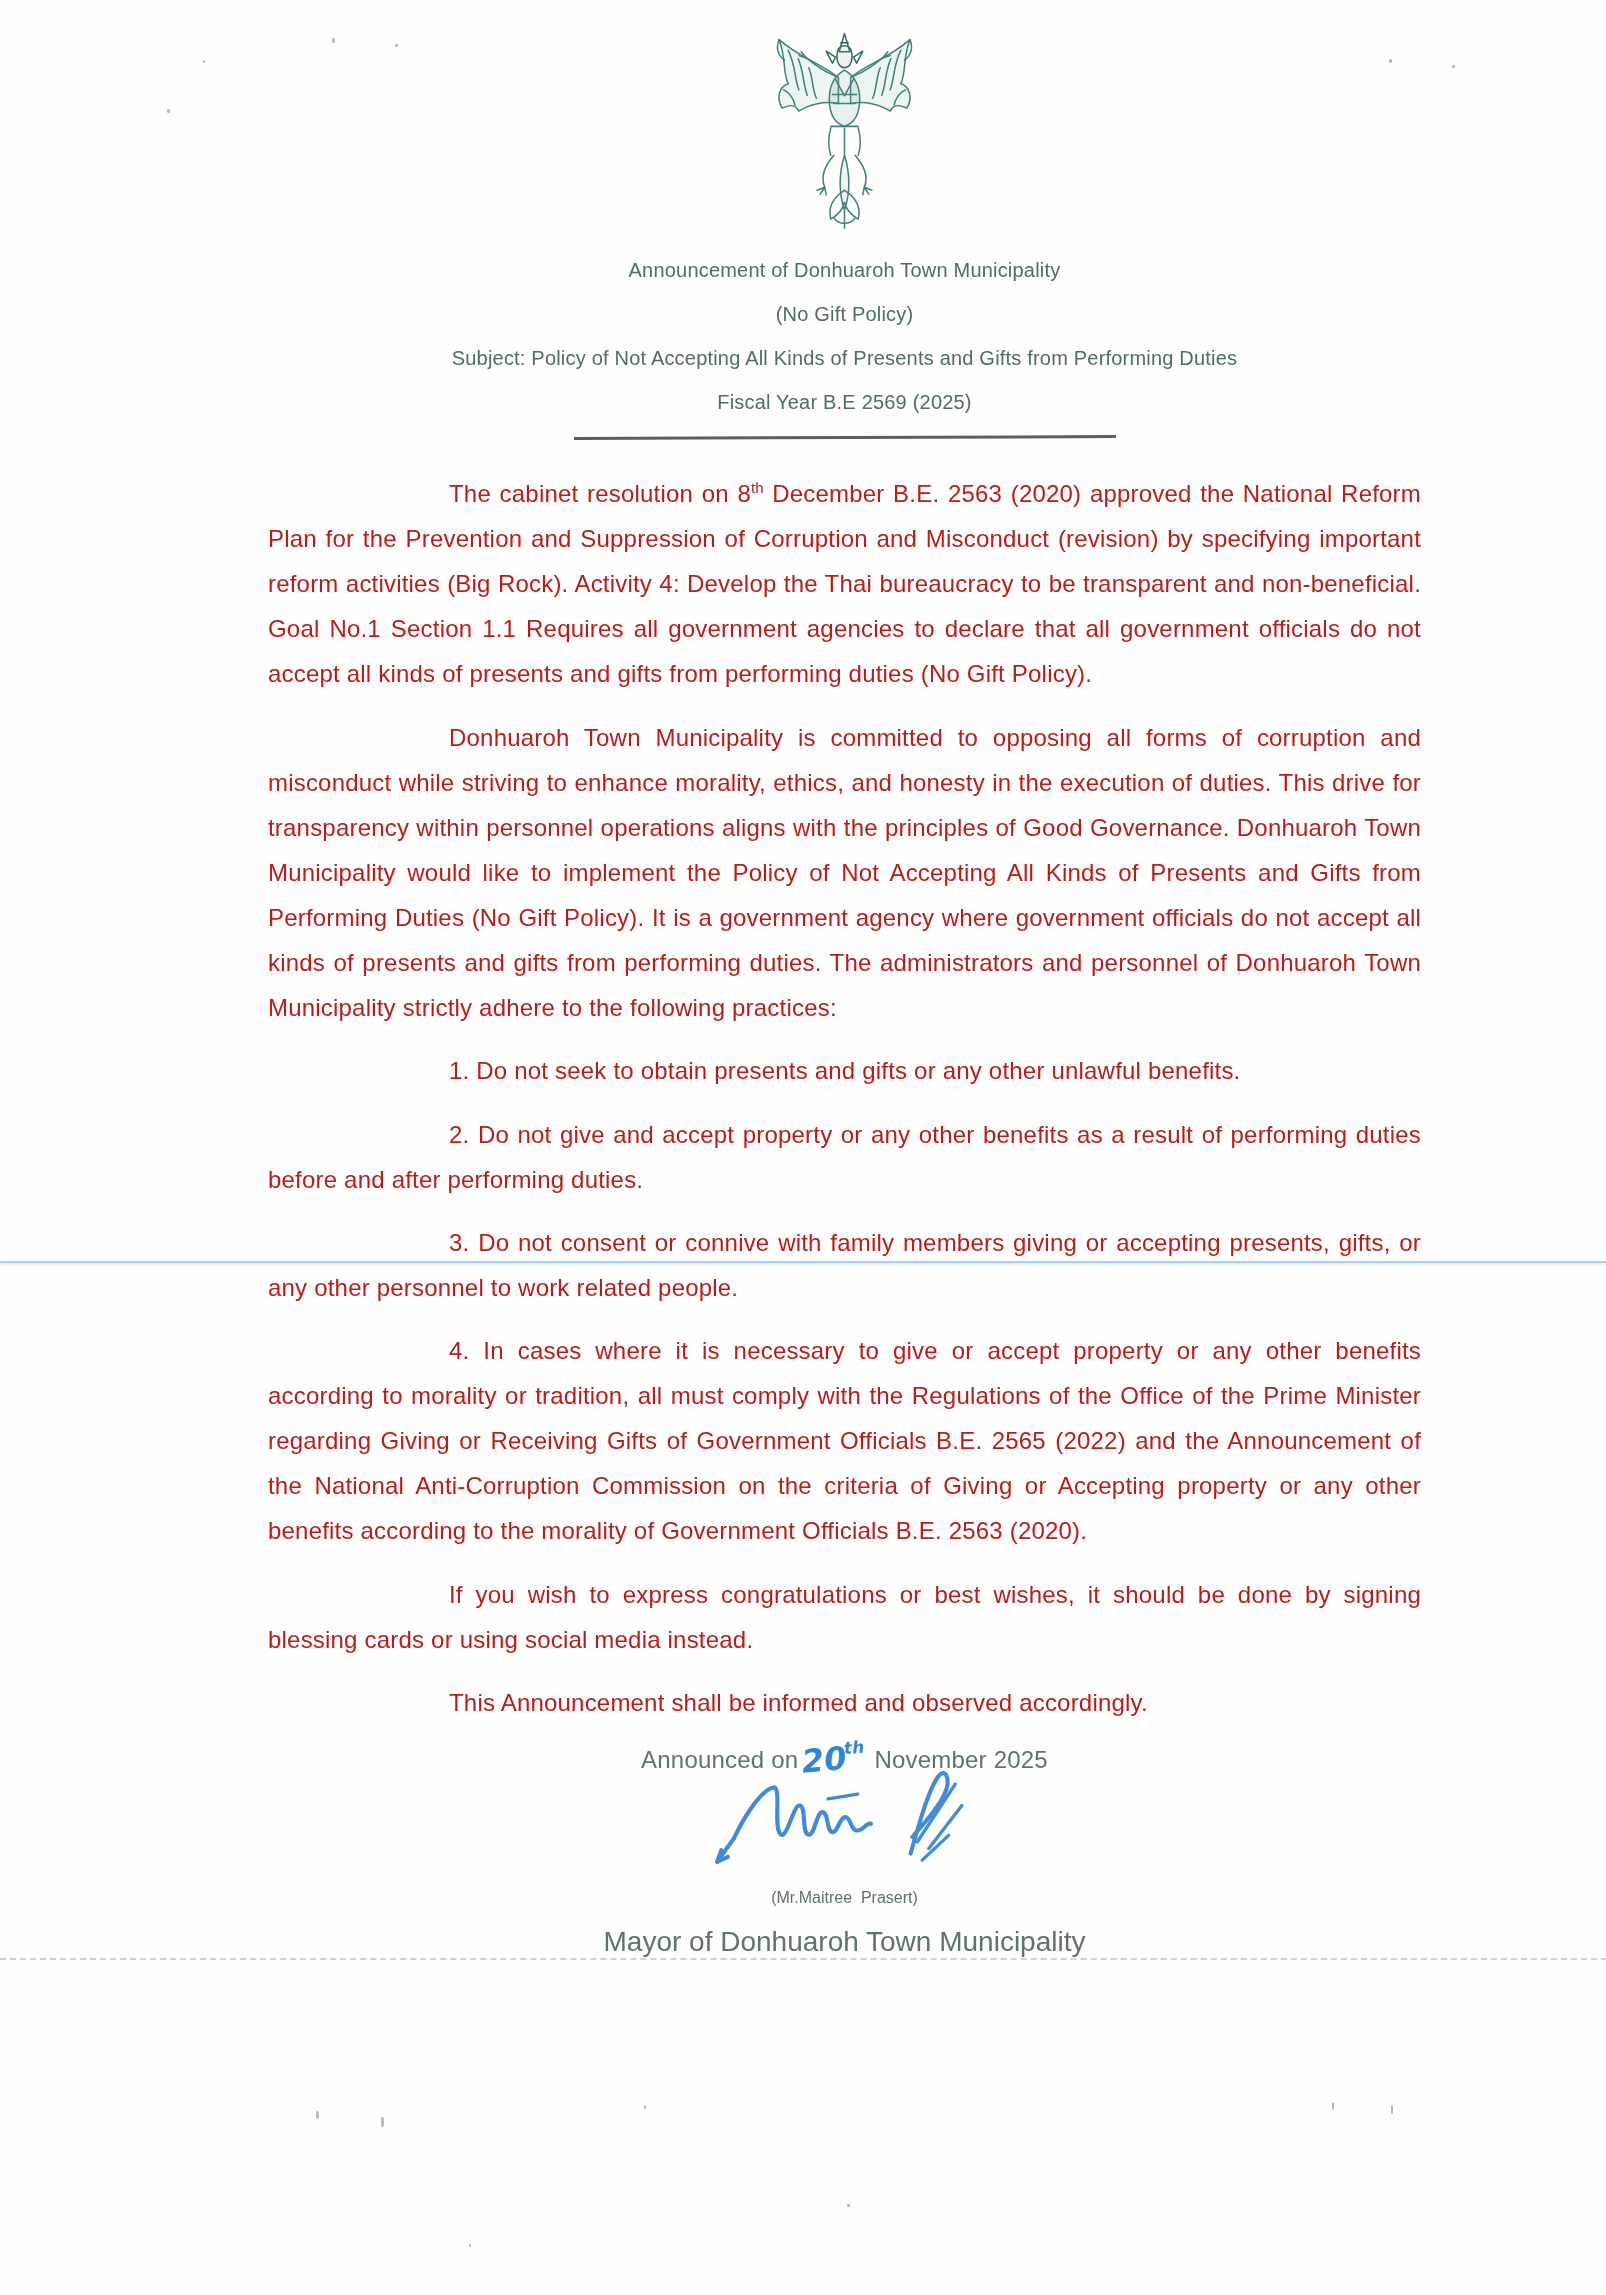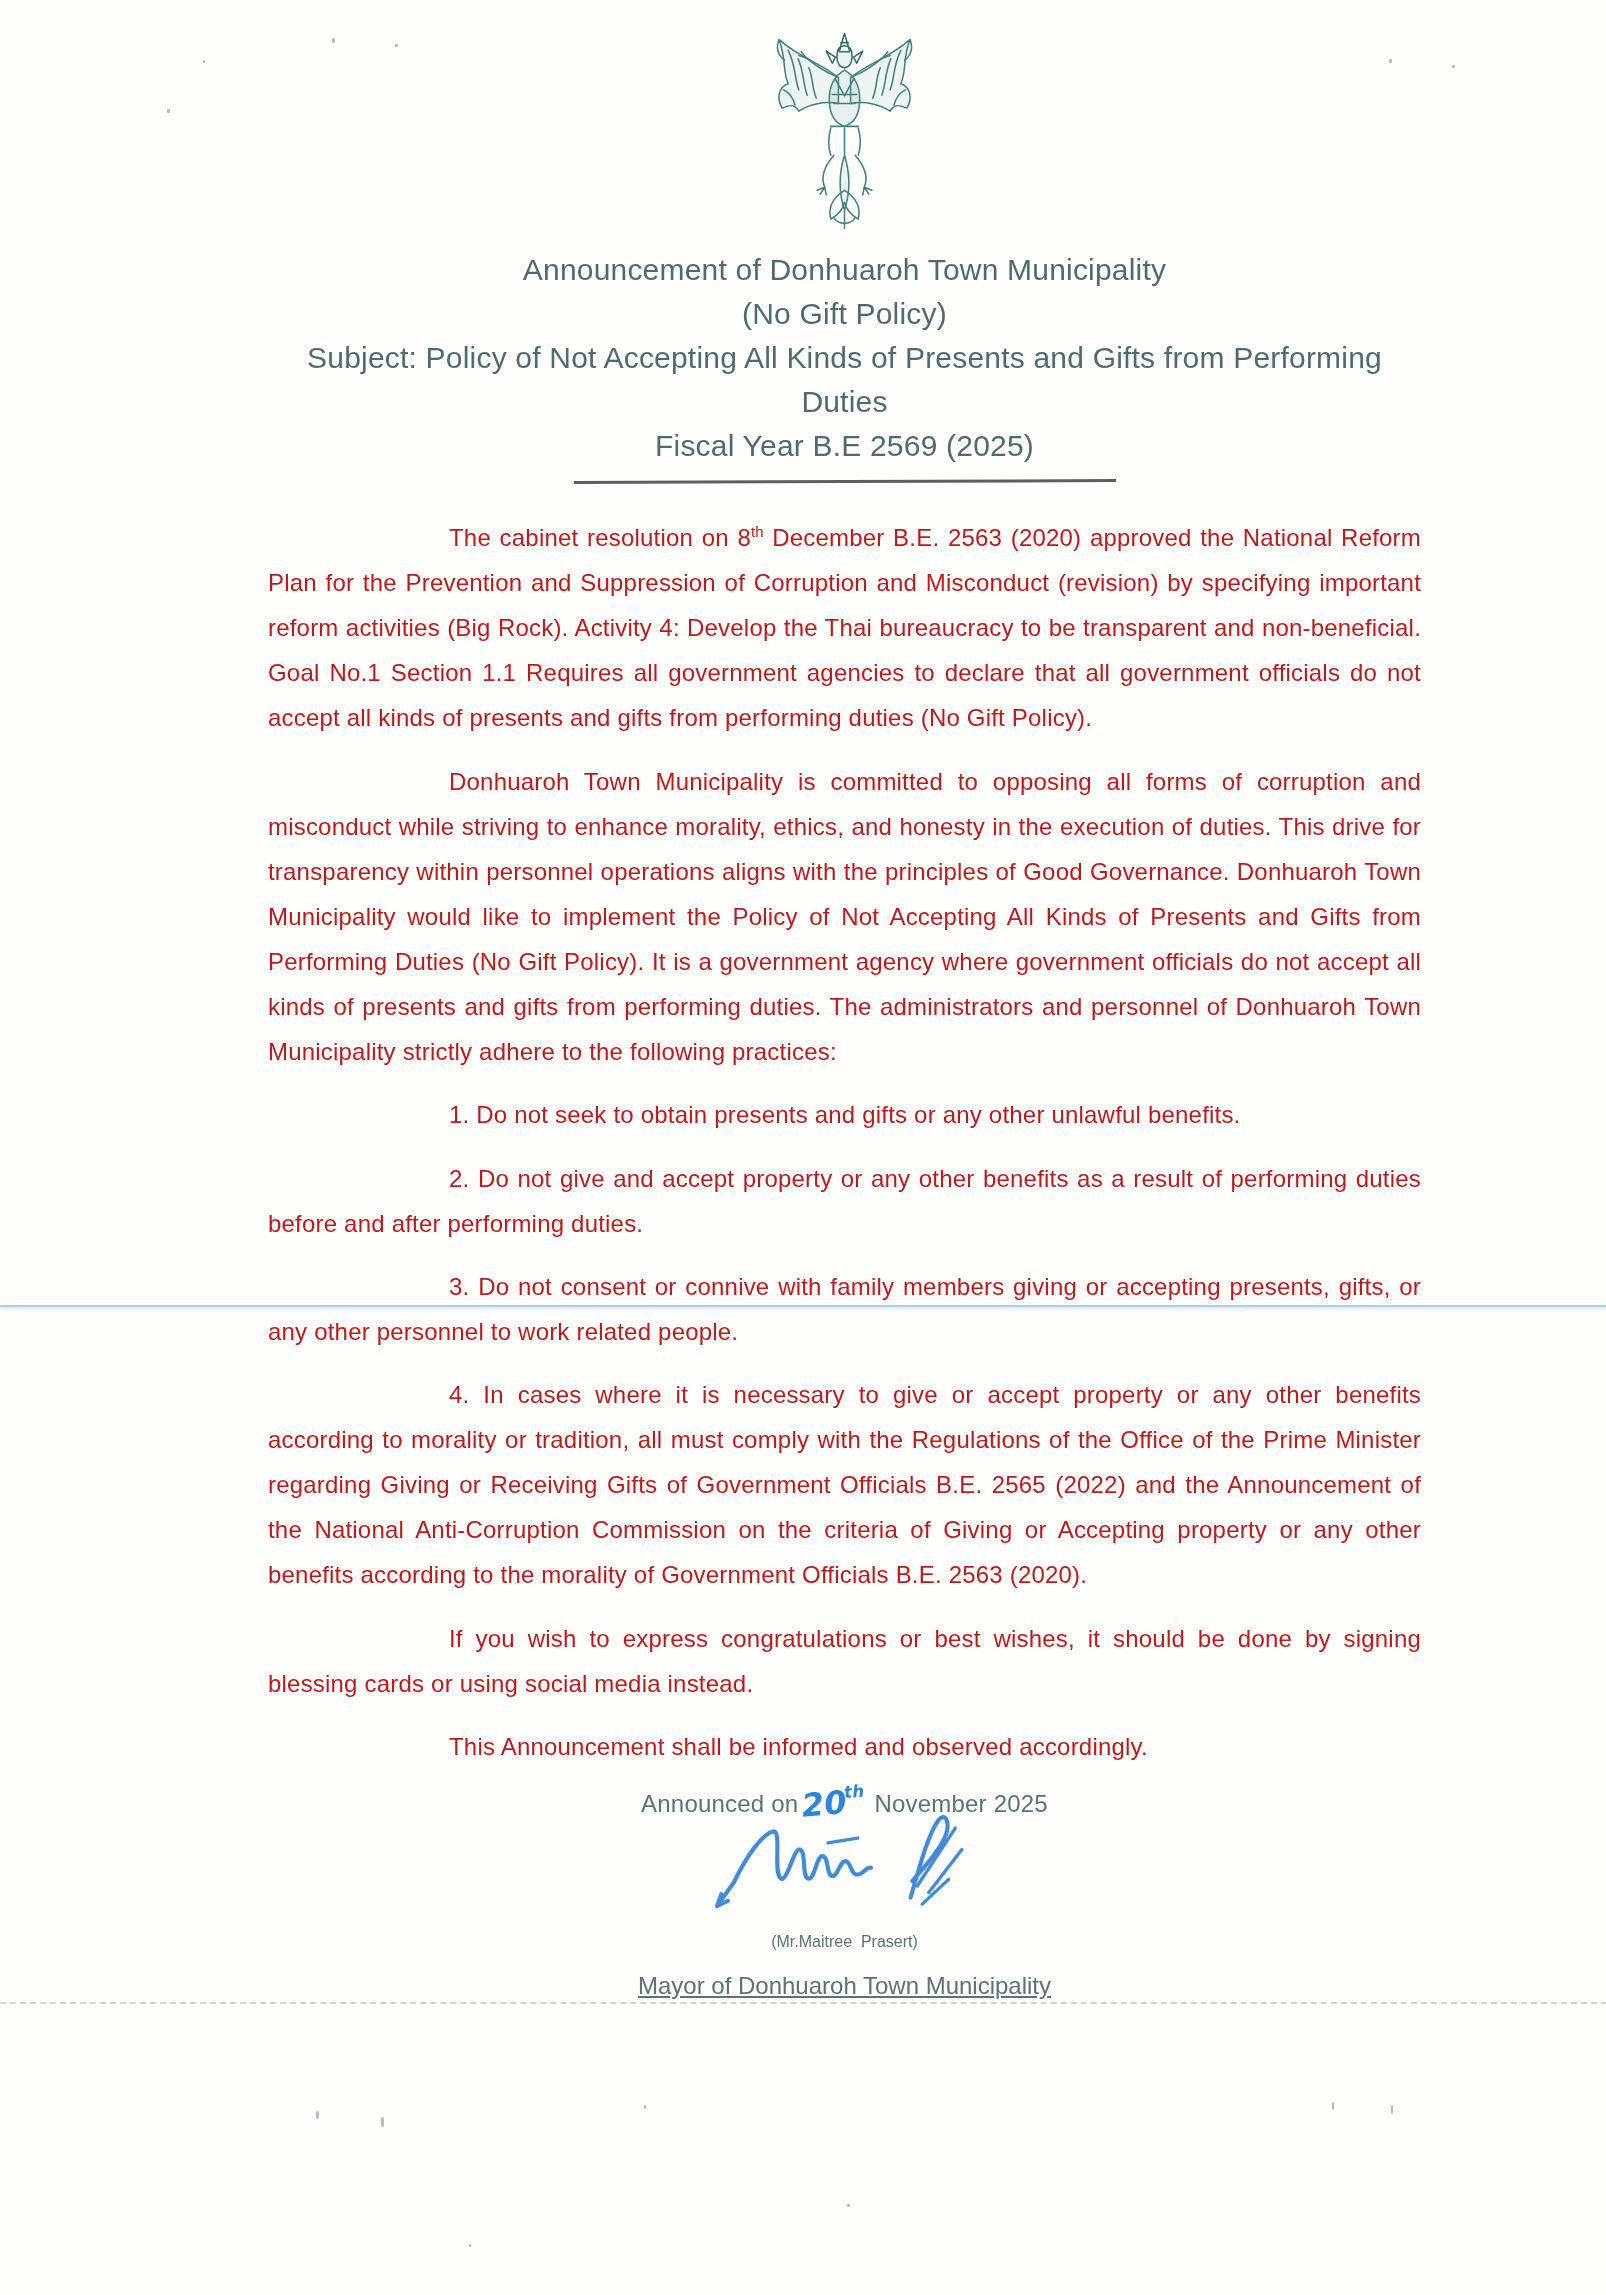"Announcement of Donhuaroh Town" .h-line { font-size: 30px -> 20px }
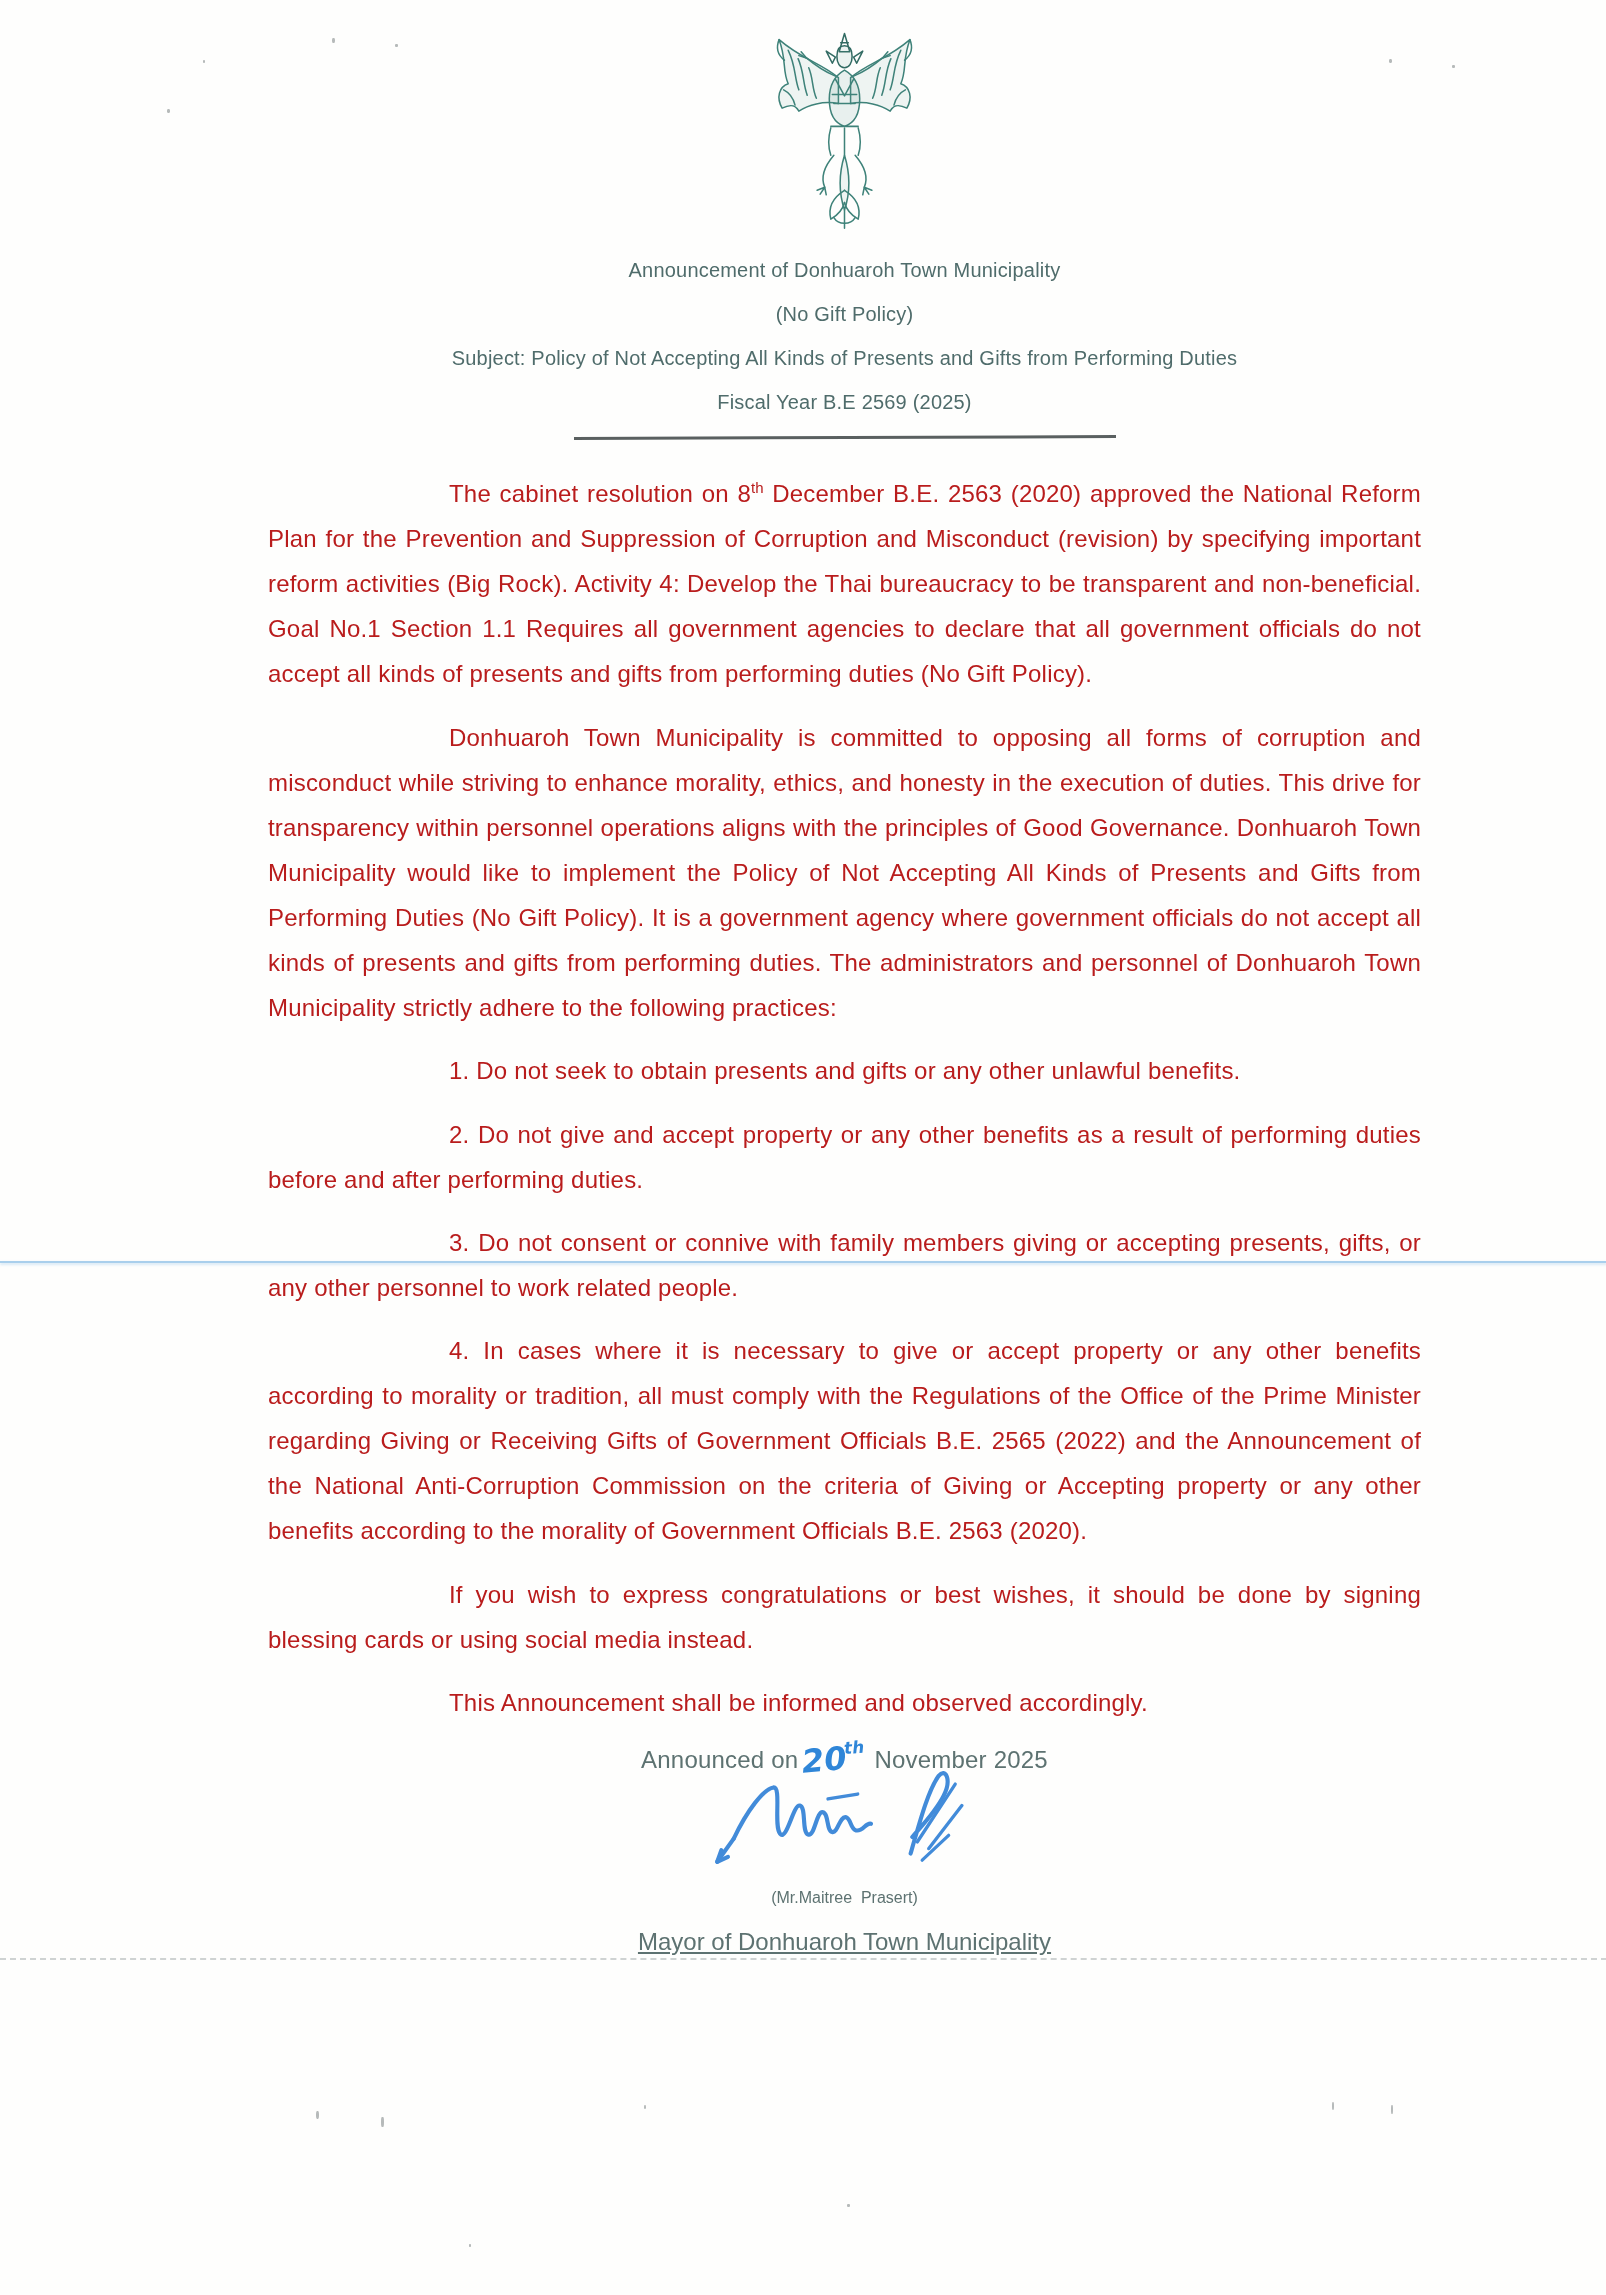"Mayor of Donhuaroh Town Municipality" .sig-title { font-size: 24px -> 28px; text-decoration: underline -> none }
